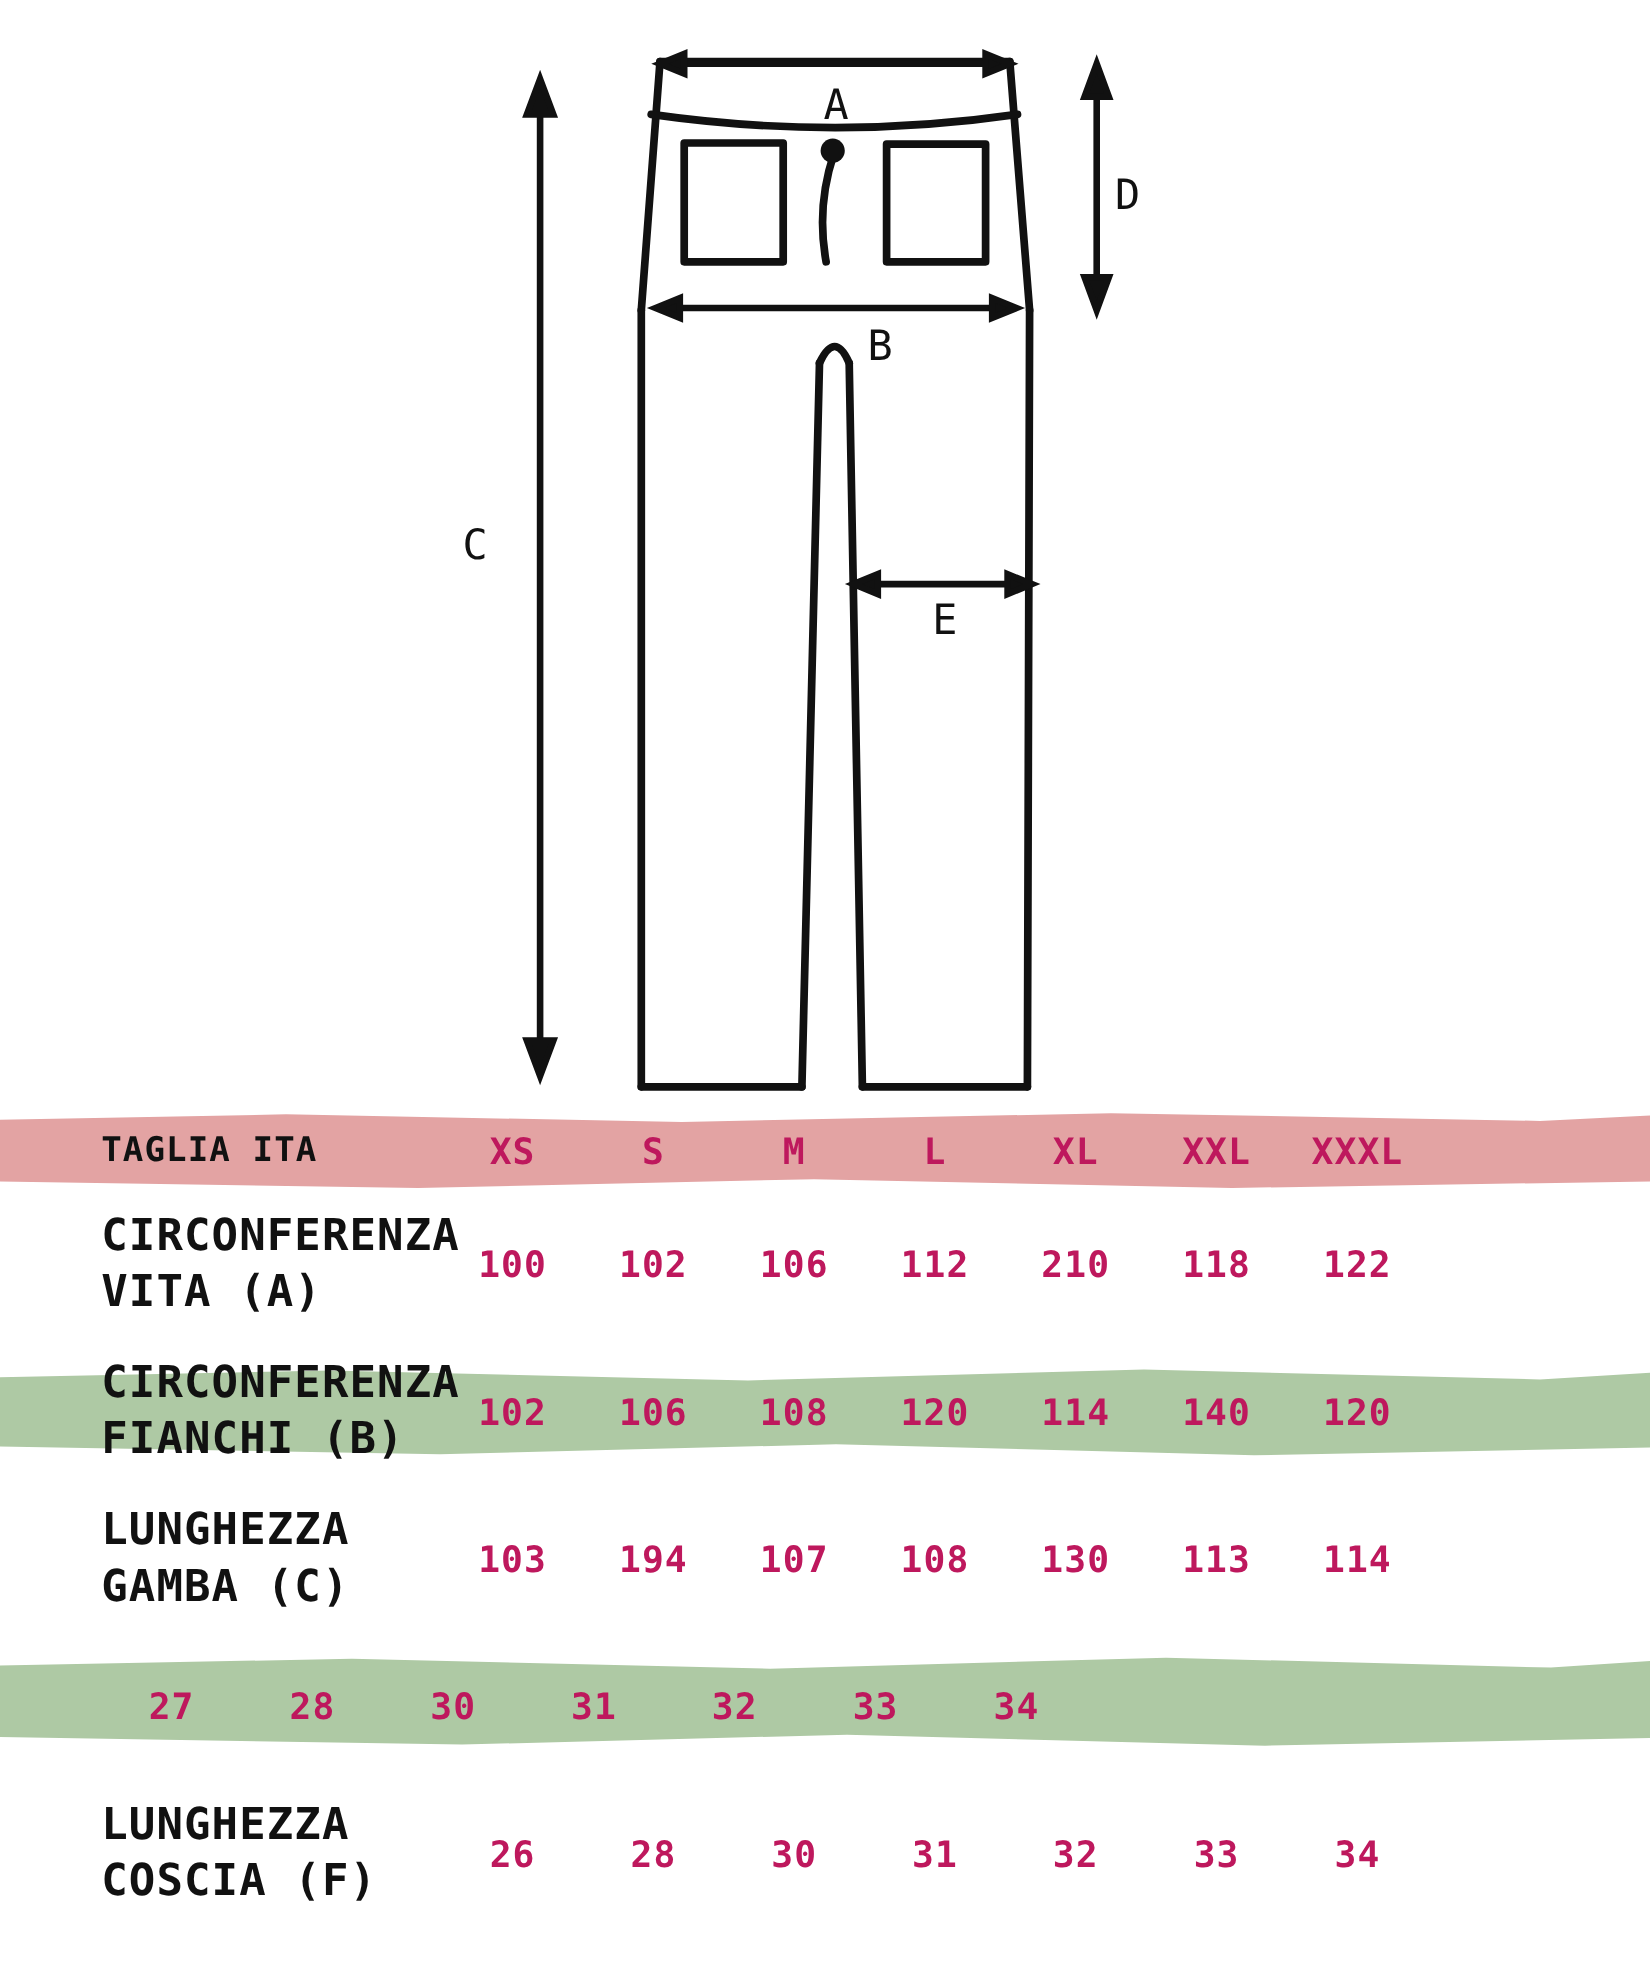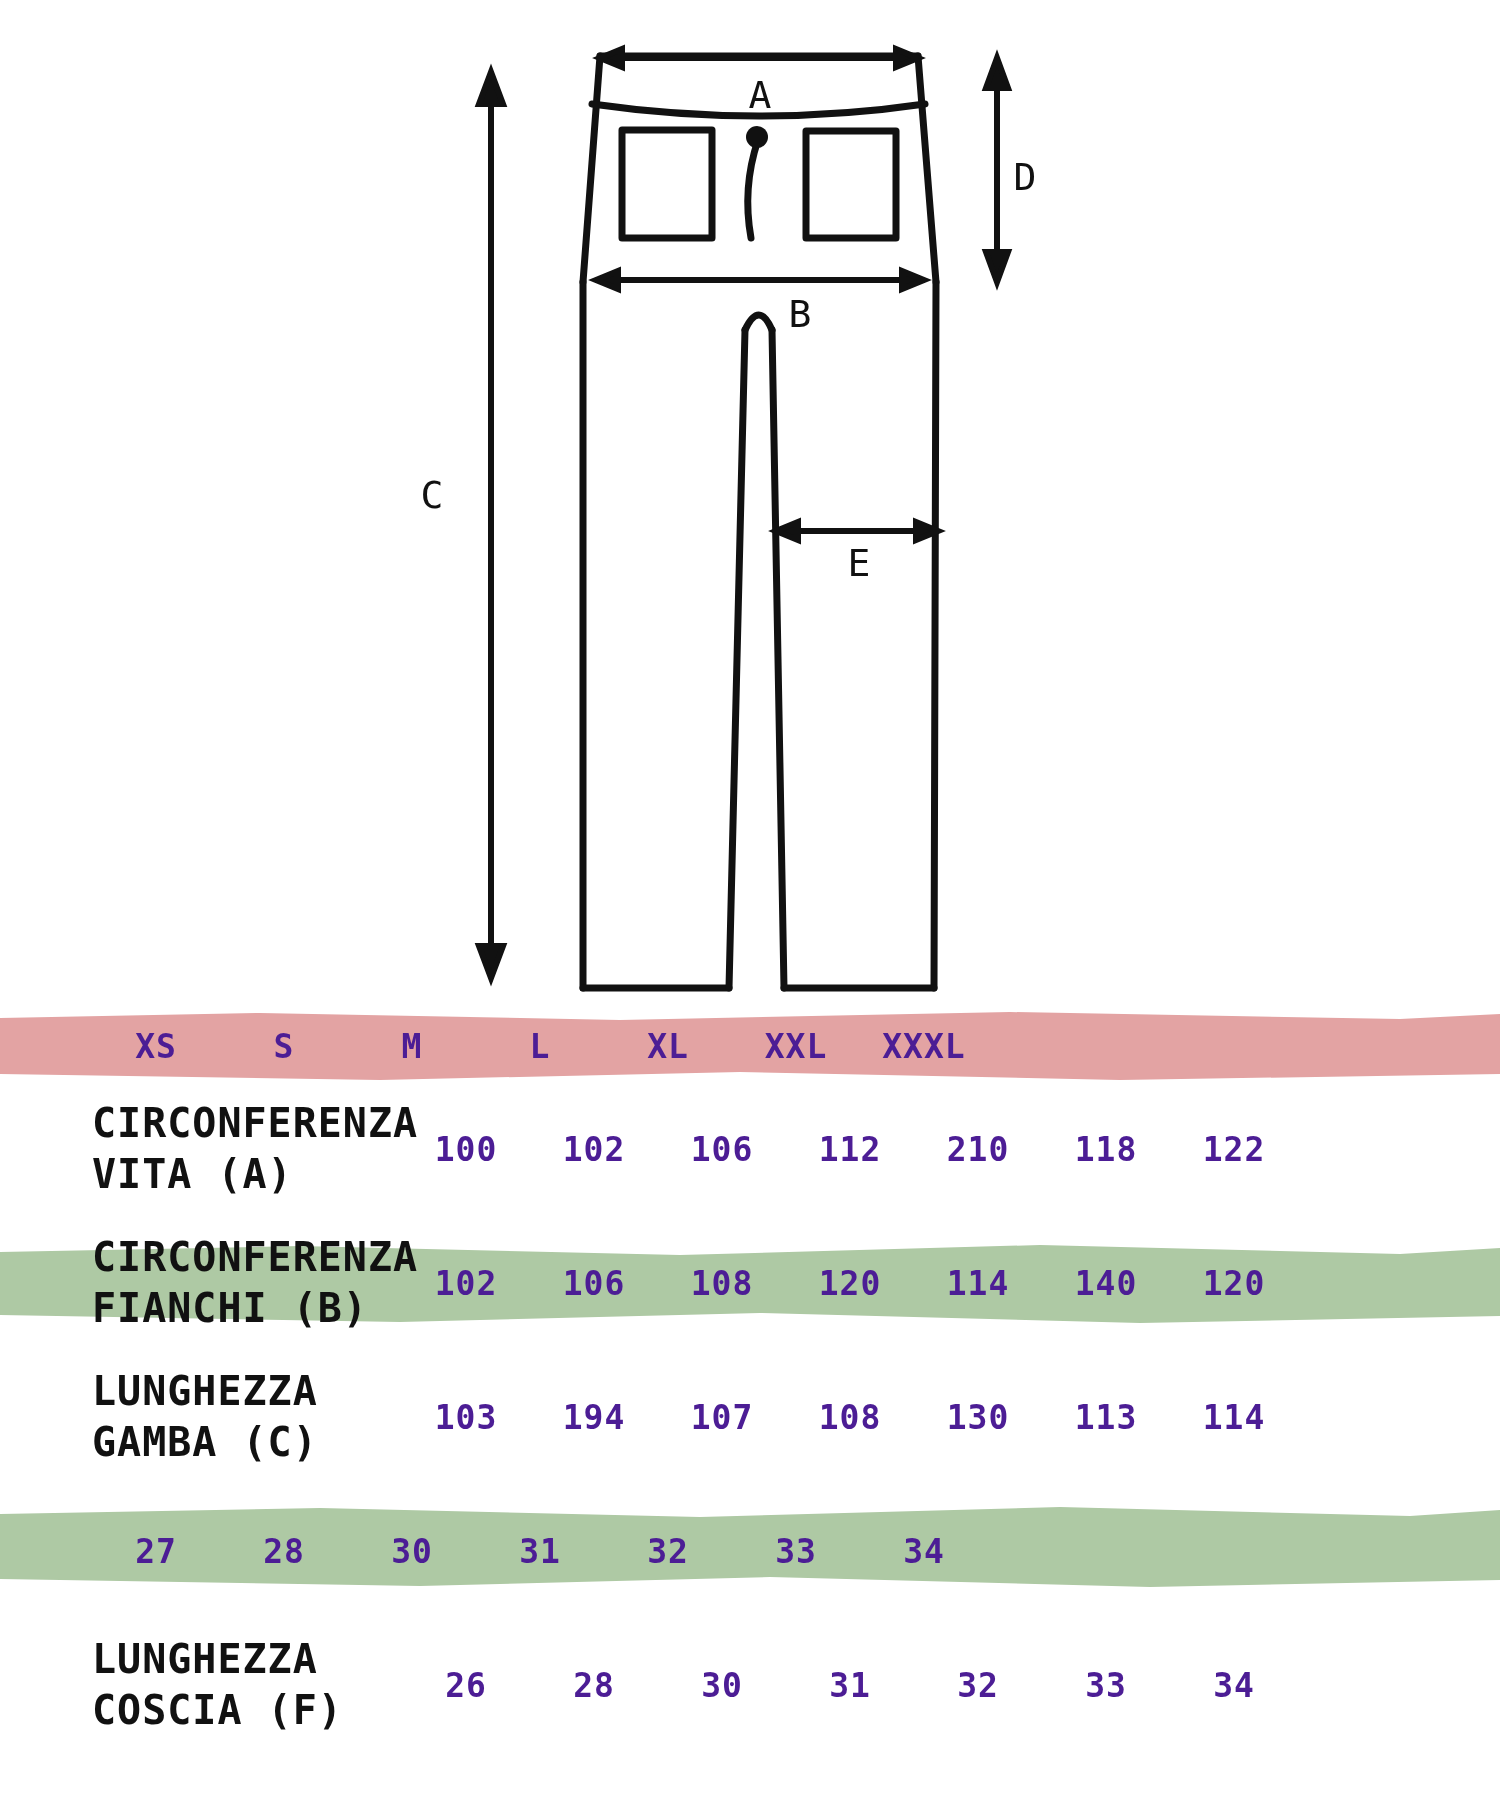"TAGLIA ITA" div.row-label { html: none -> <div>TAGLIA ITA</div> }
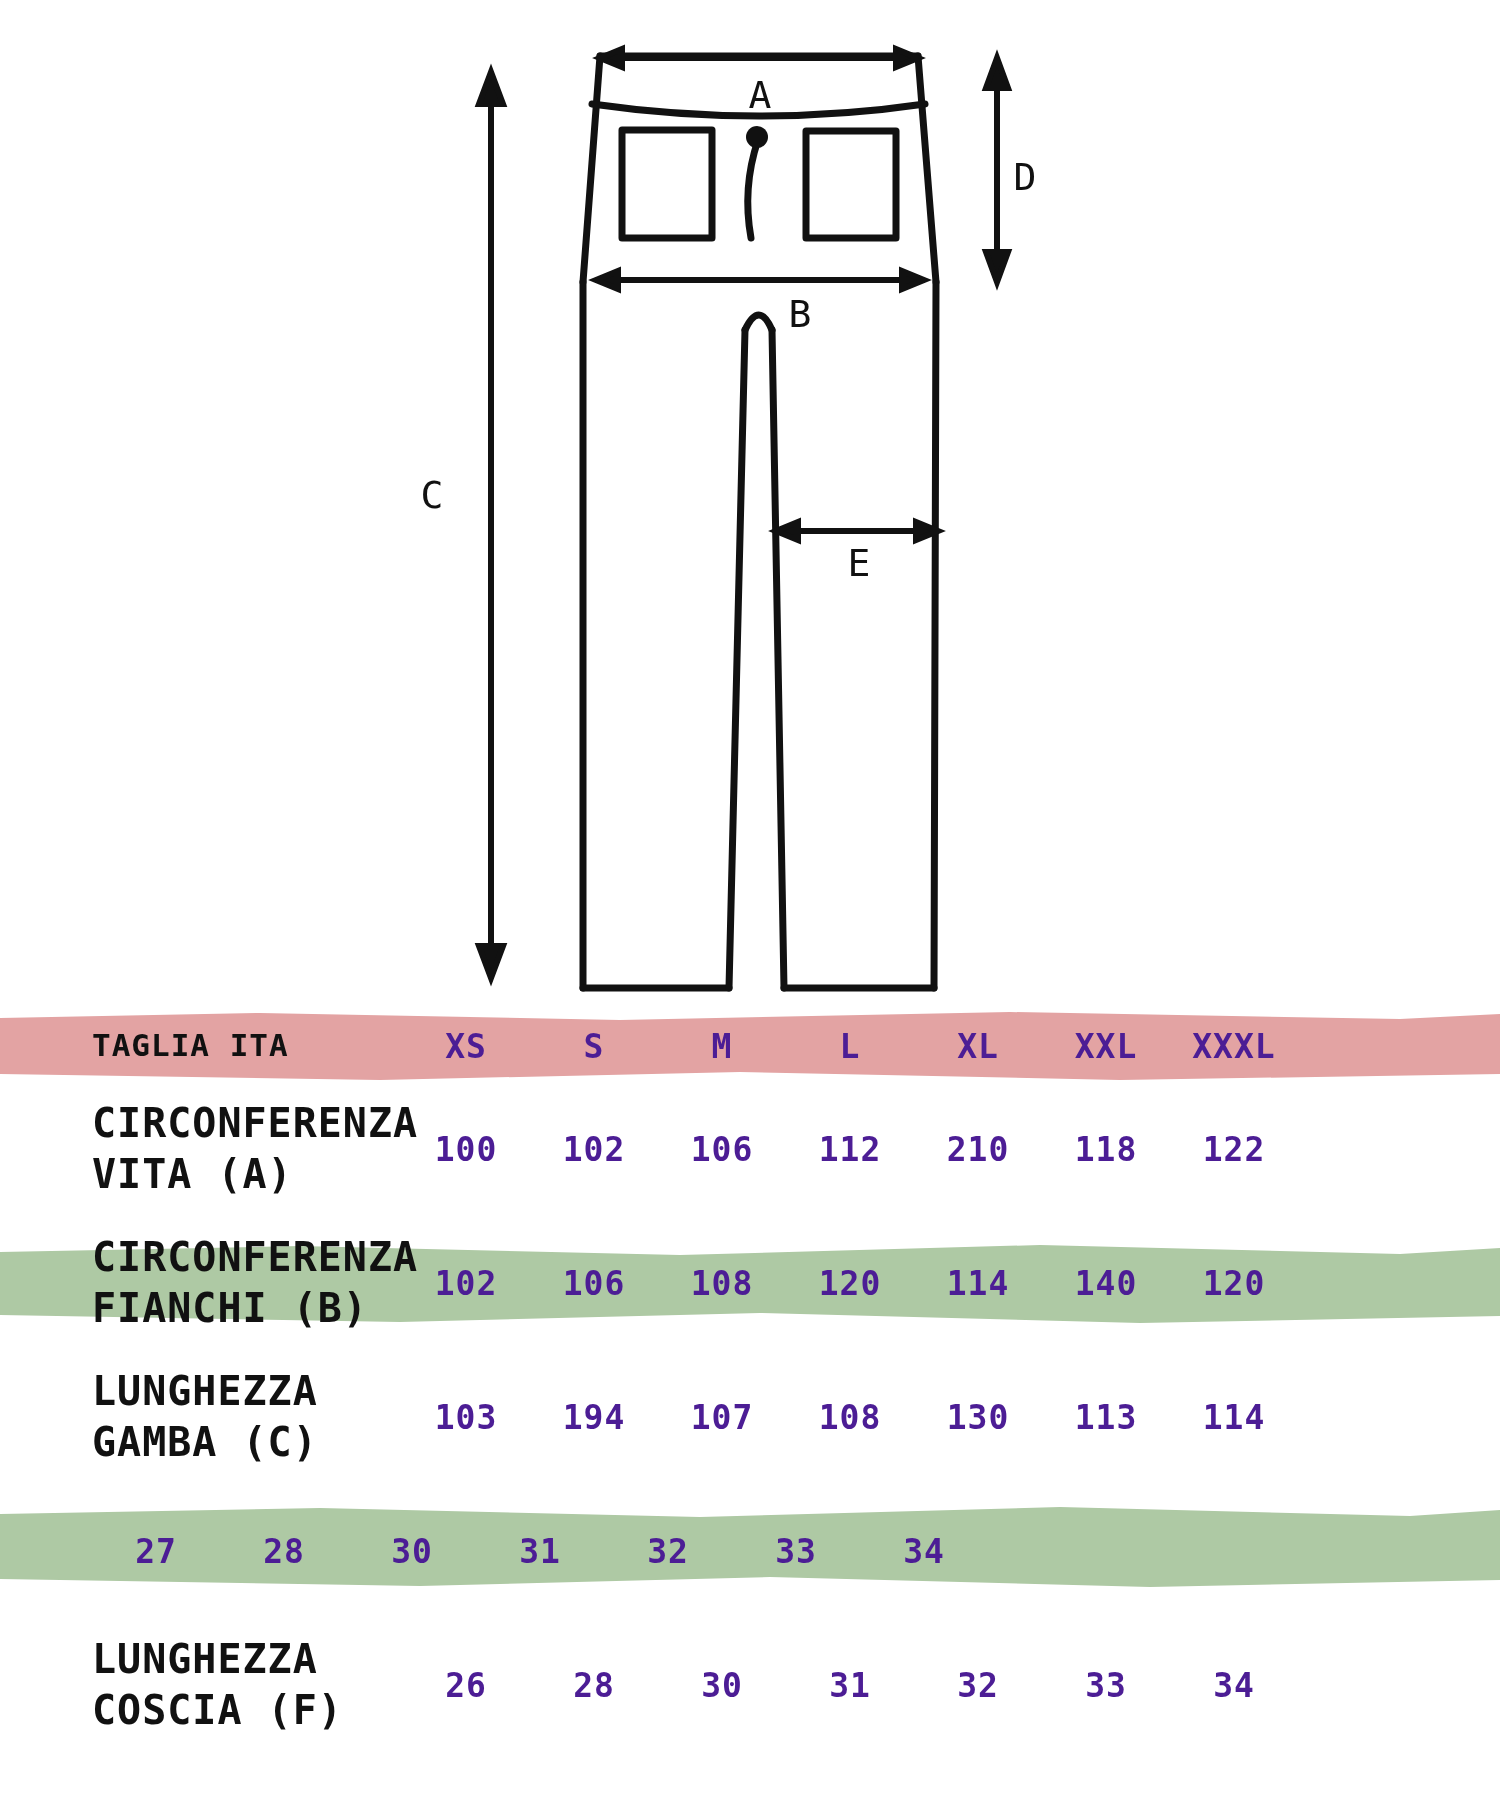"XS" .cell { color: #4c1d95 -> #be185d }
